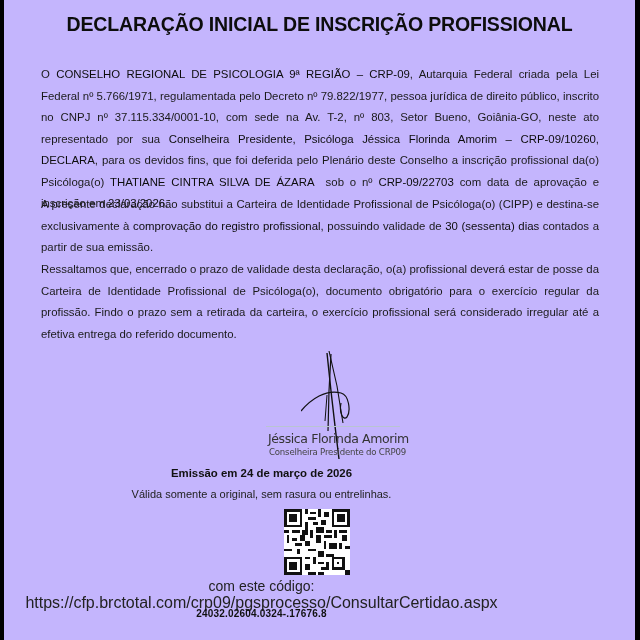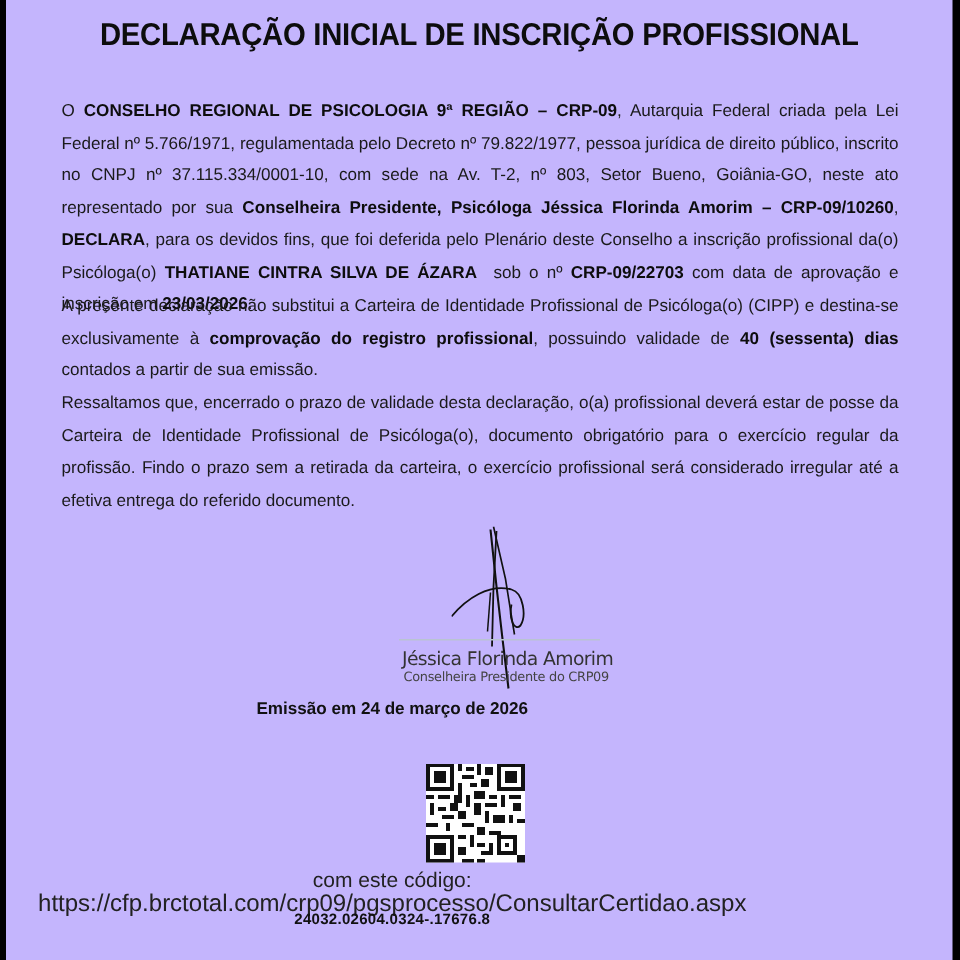"CONSELHO REGIONAL DE PSICOLOGIA 9ª" .para b { font-weight: bold -> normal }
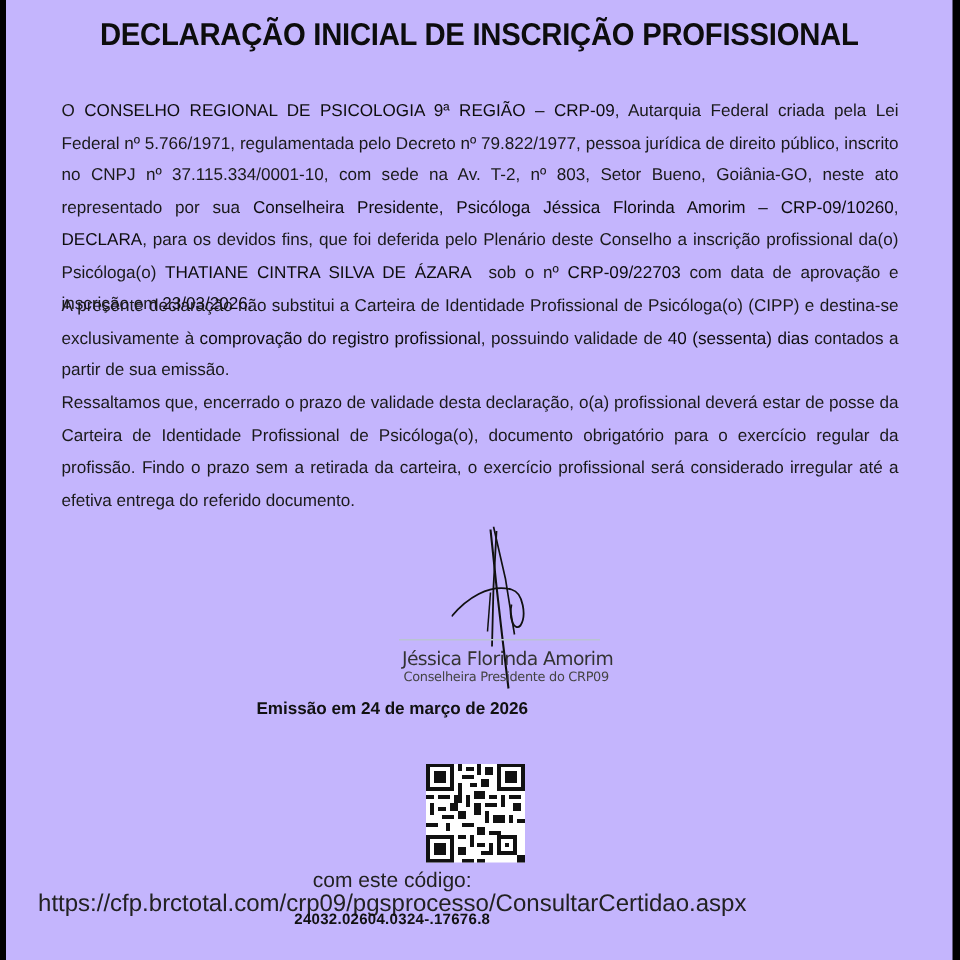"40 (sessenta) dias" b { text: 40 -> 30 }
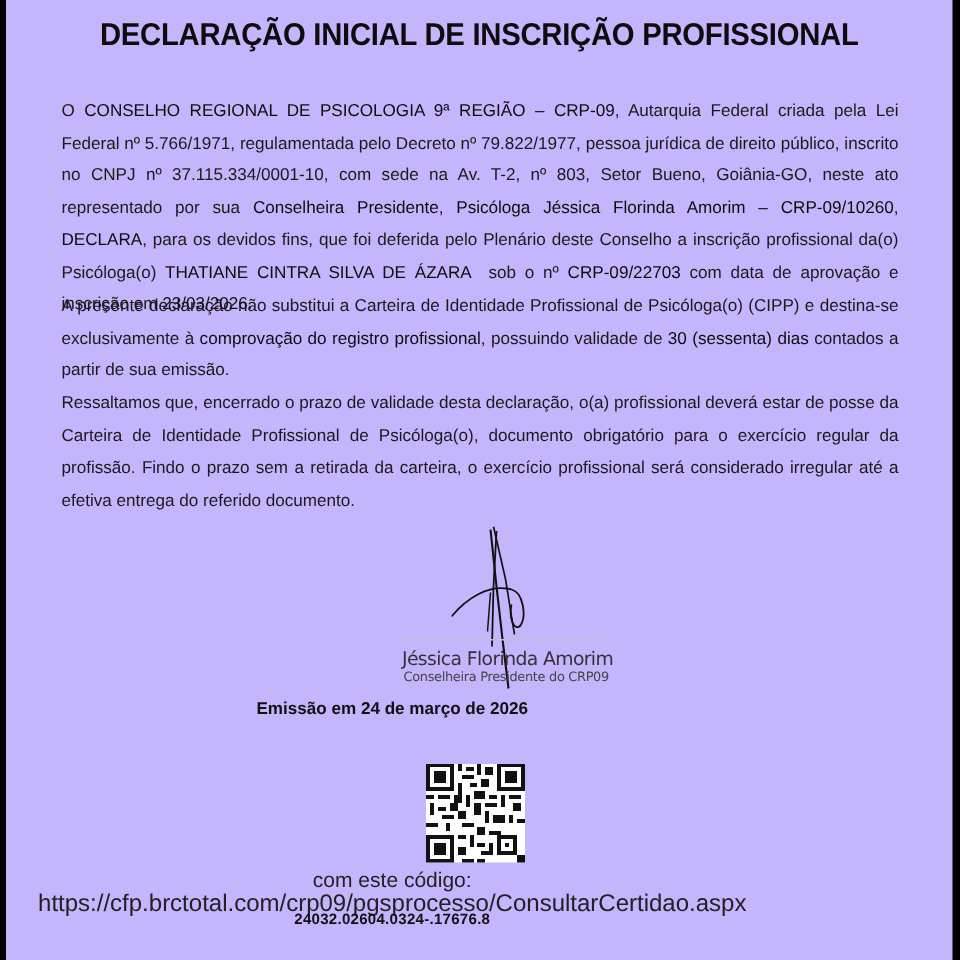"Válida somente a original, sem" div.center-line { html: none -> <div>Válida somente a original, sem rasura ou entrelinhas.</div> }
